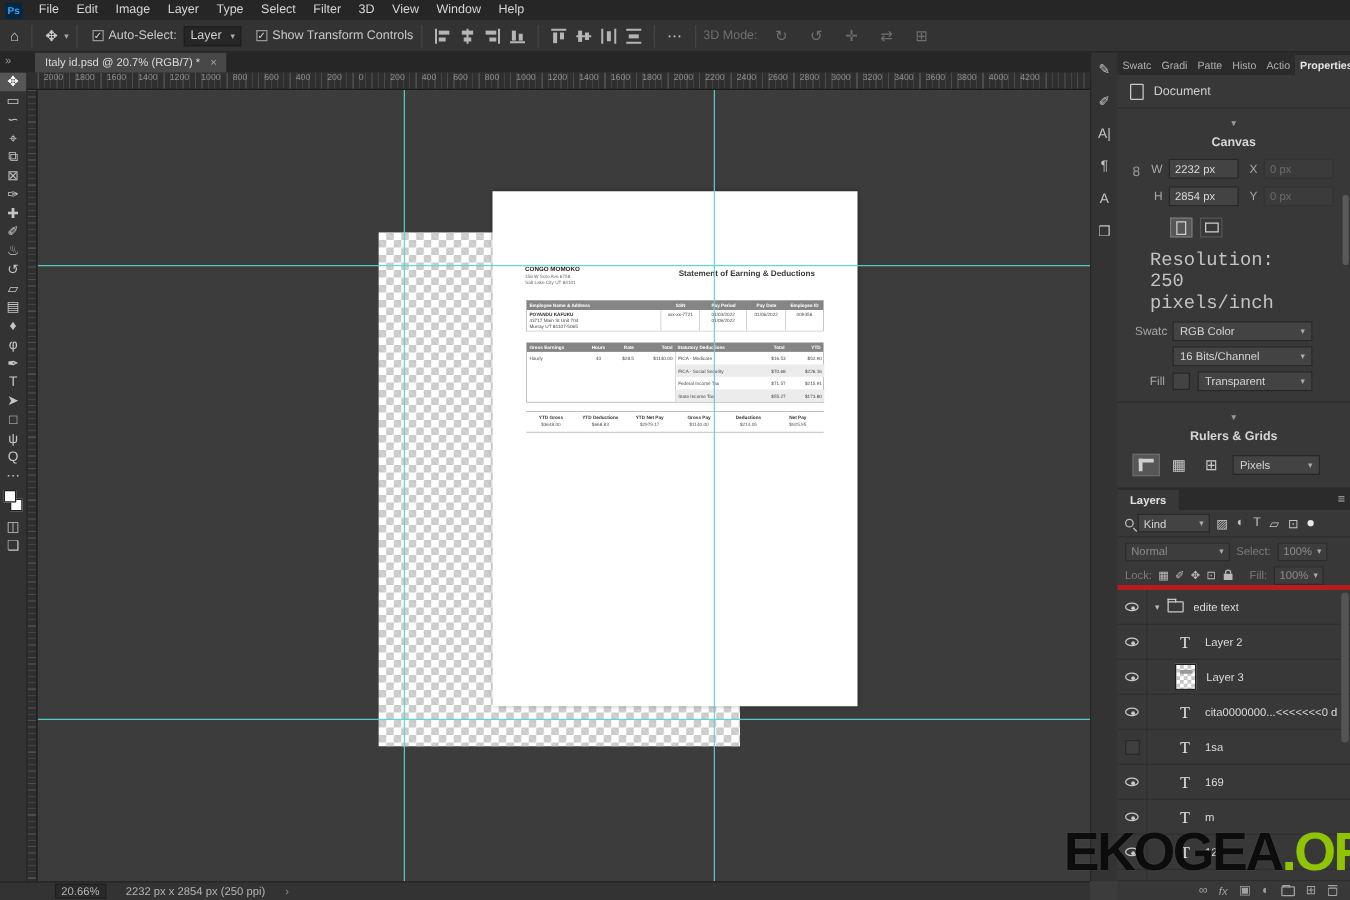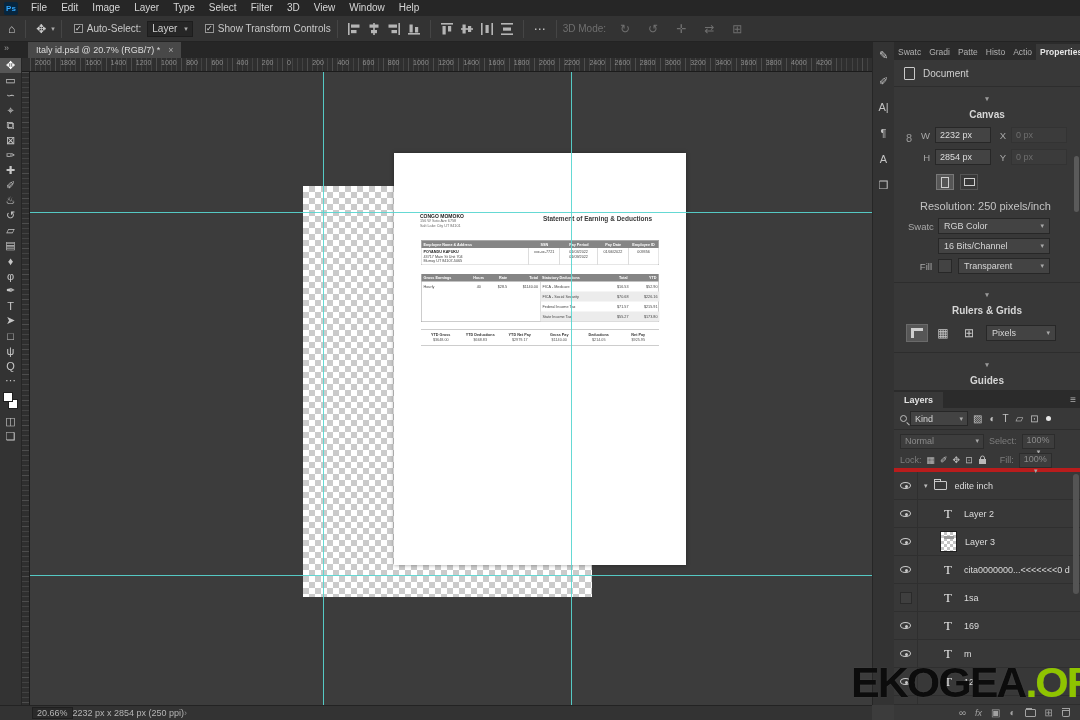"Resolution: 250 pixels/inch" .resrow { font-family: none -> Liberation Mono, monospace; font-size: 11px -> 15px; padding: 8px 8px 2px 26px -> 8px 25px 2px 26px }
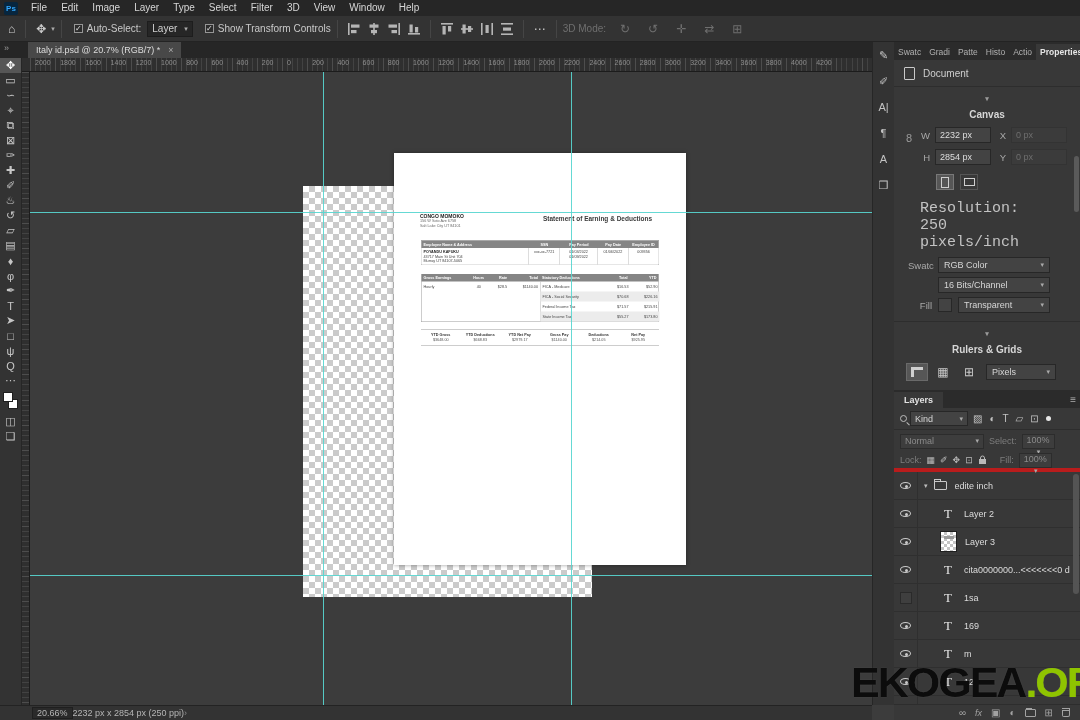"100%" .dimbox { flex-direction: column -> none }
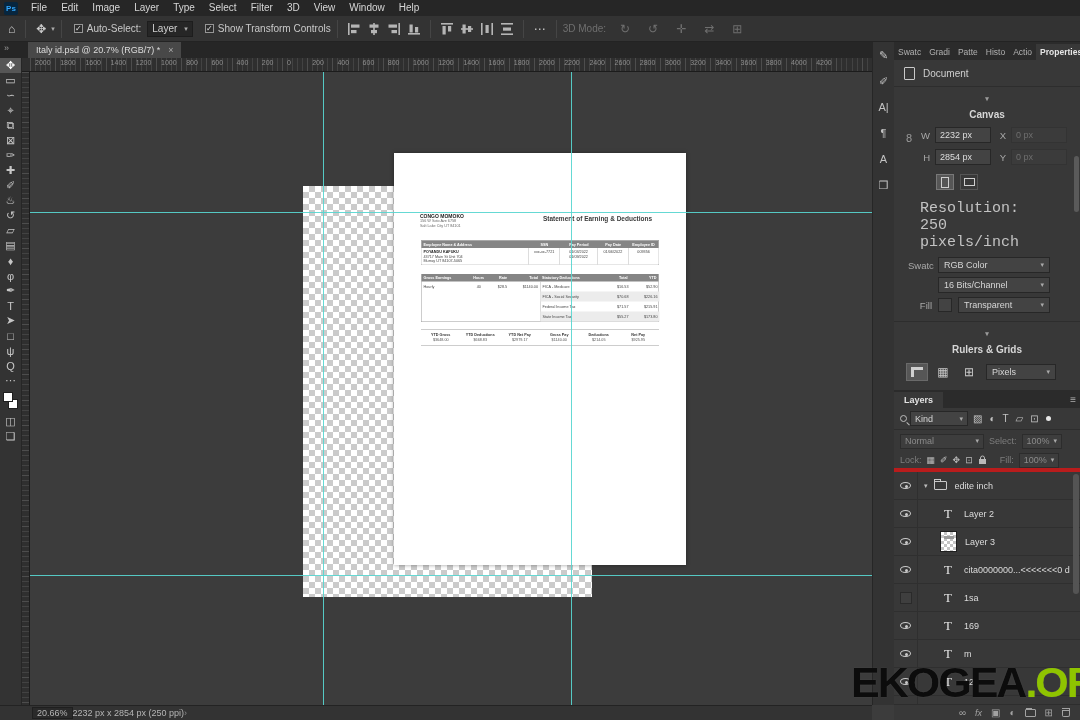"edite inch" span.lname { text: inch -> text }
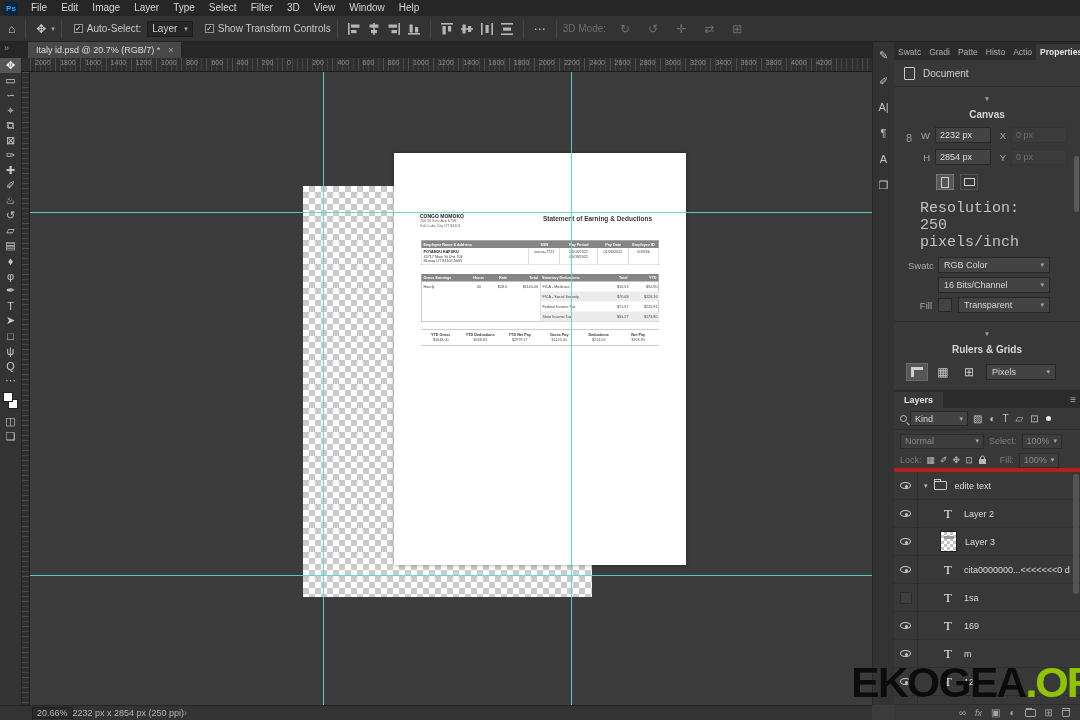"20.66%" #statusbar { gap: 0 -> 16px; padding-left: 32px -> 44px }
